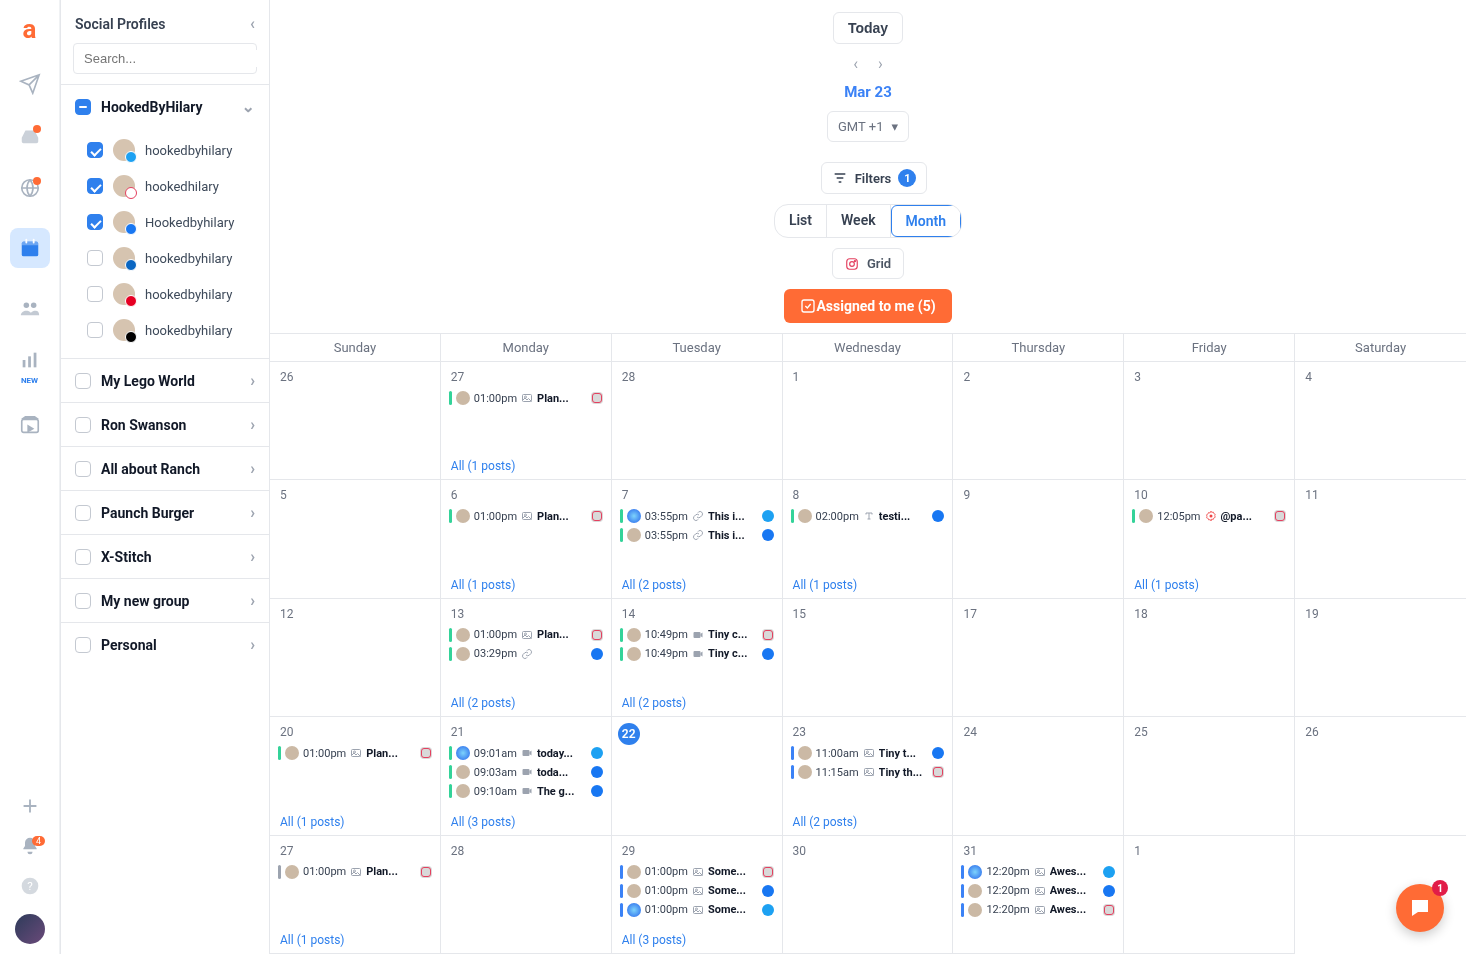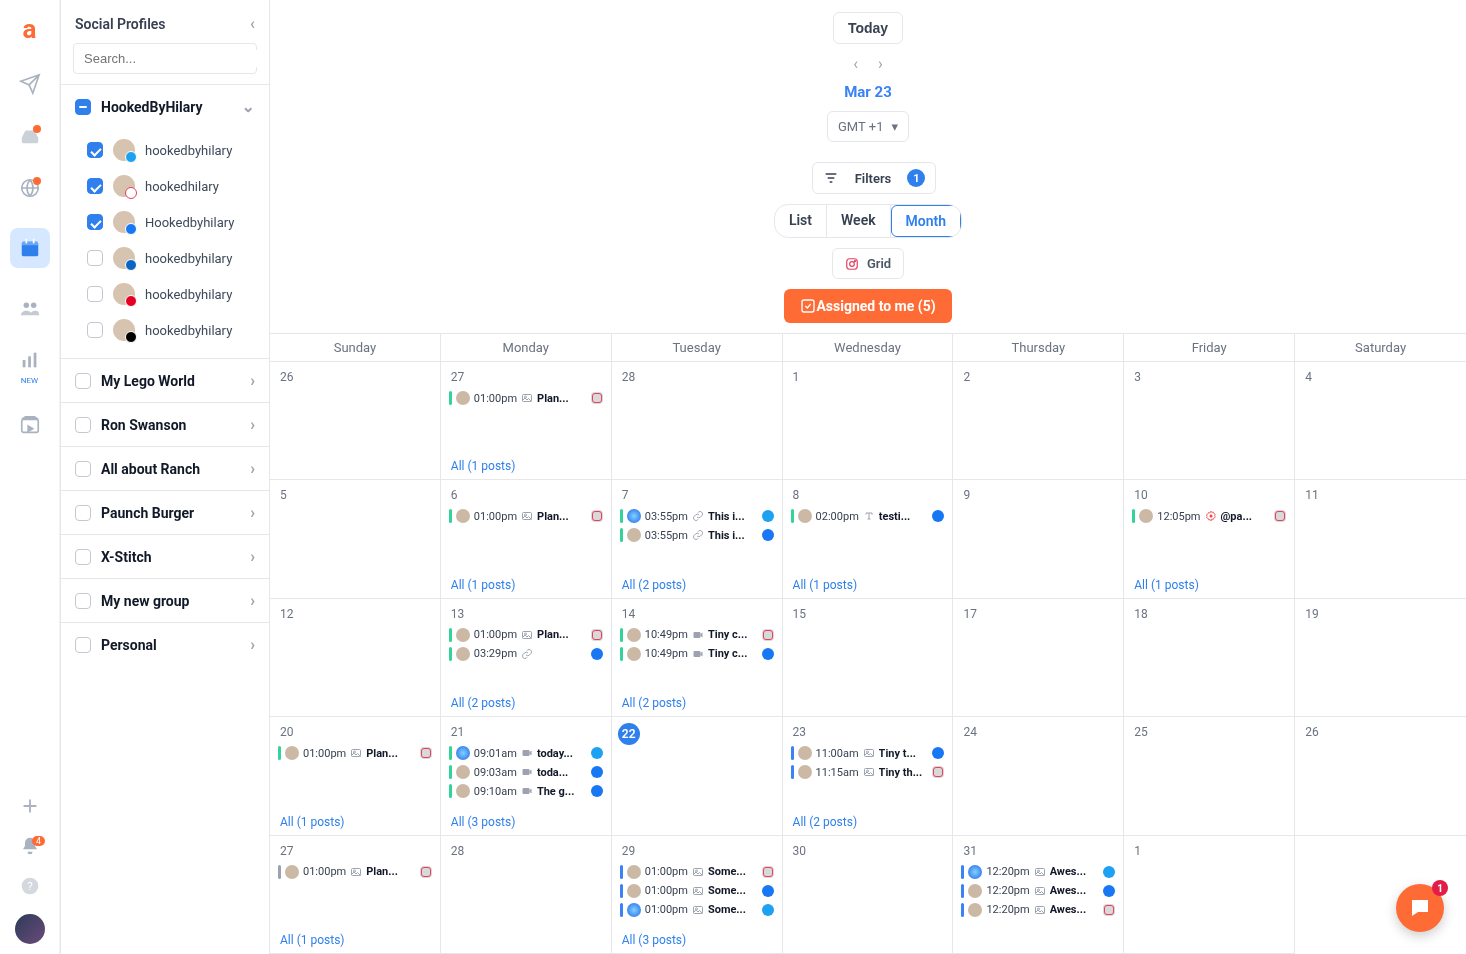"Filters" .filters { gap: 16px -> 7px }
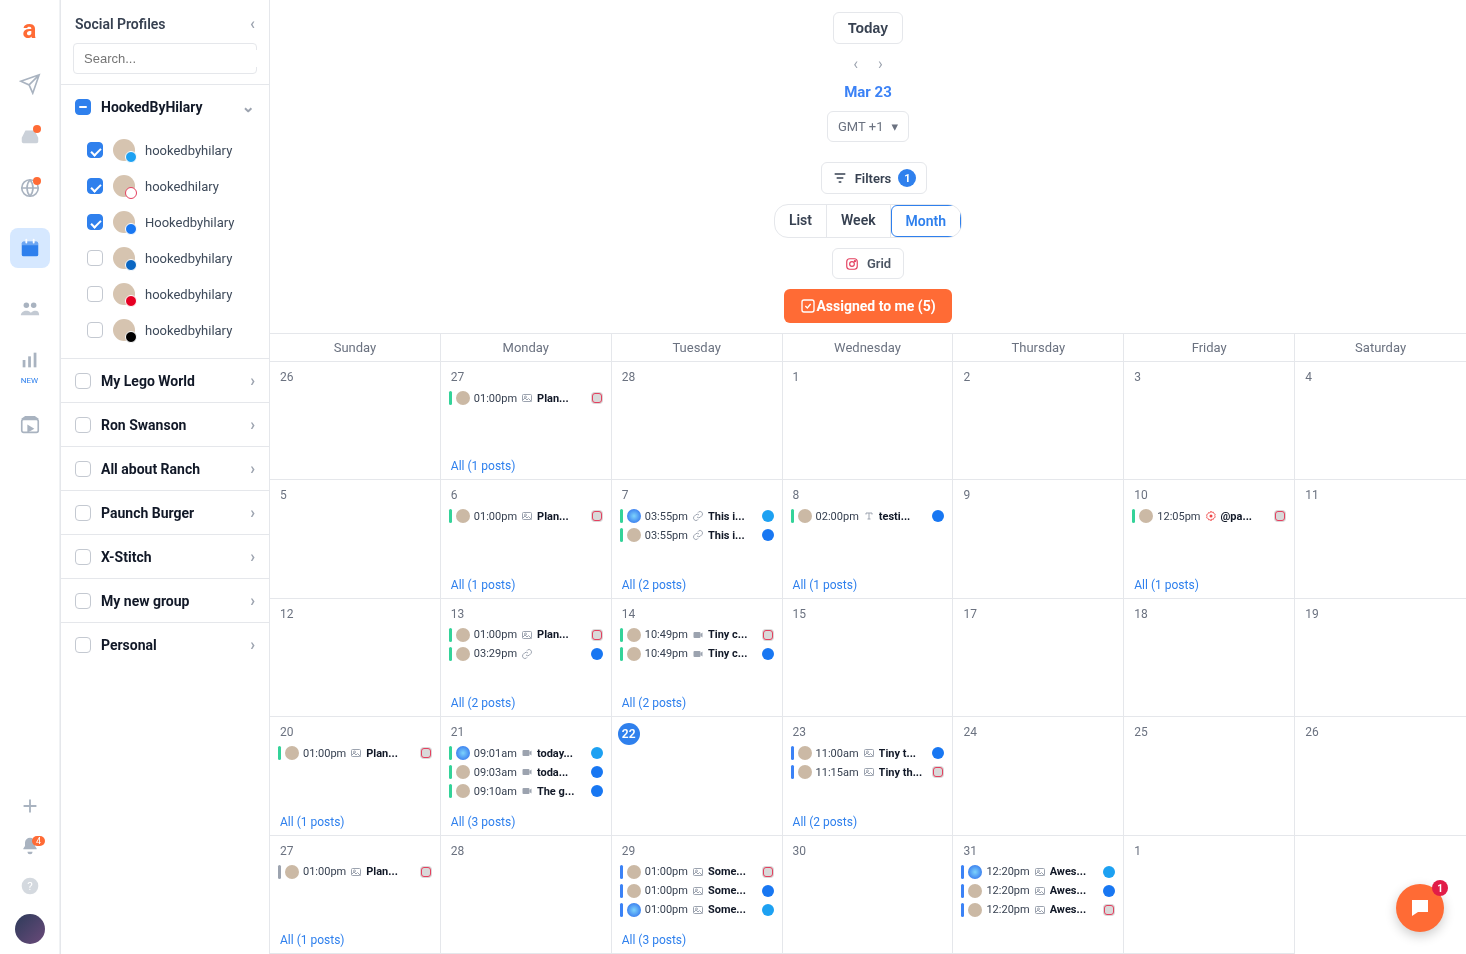"NEW" .rail .new-label { font-weight: 400 -> 700 }
